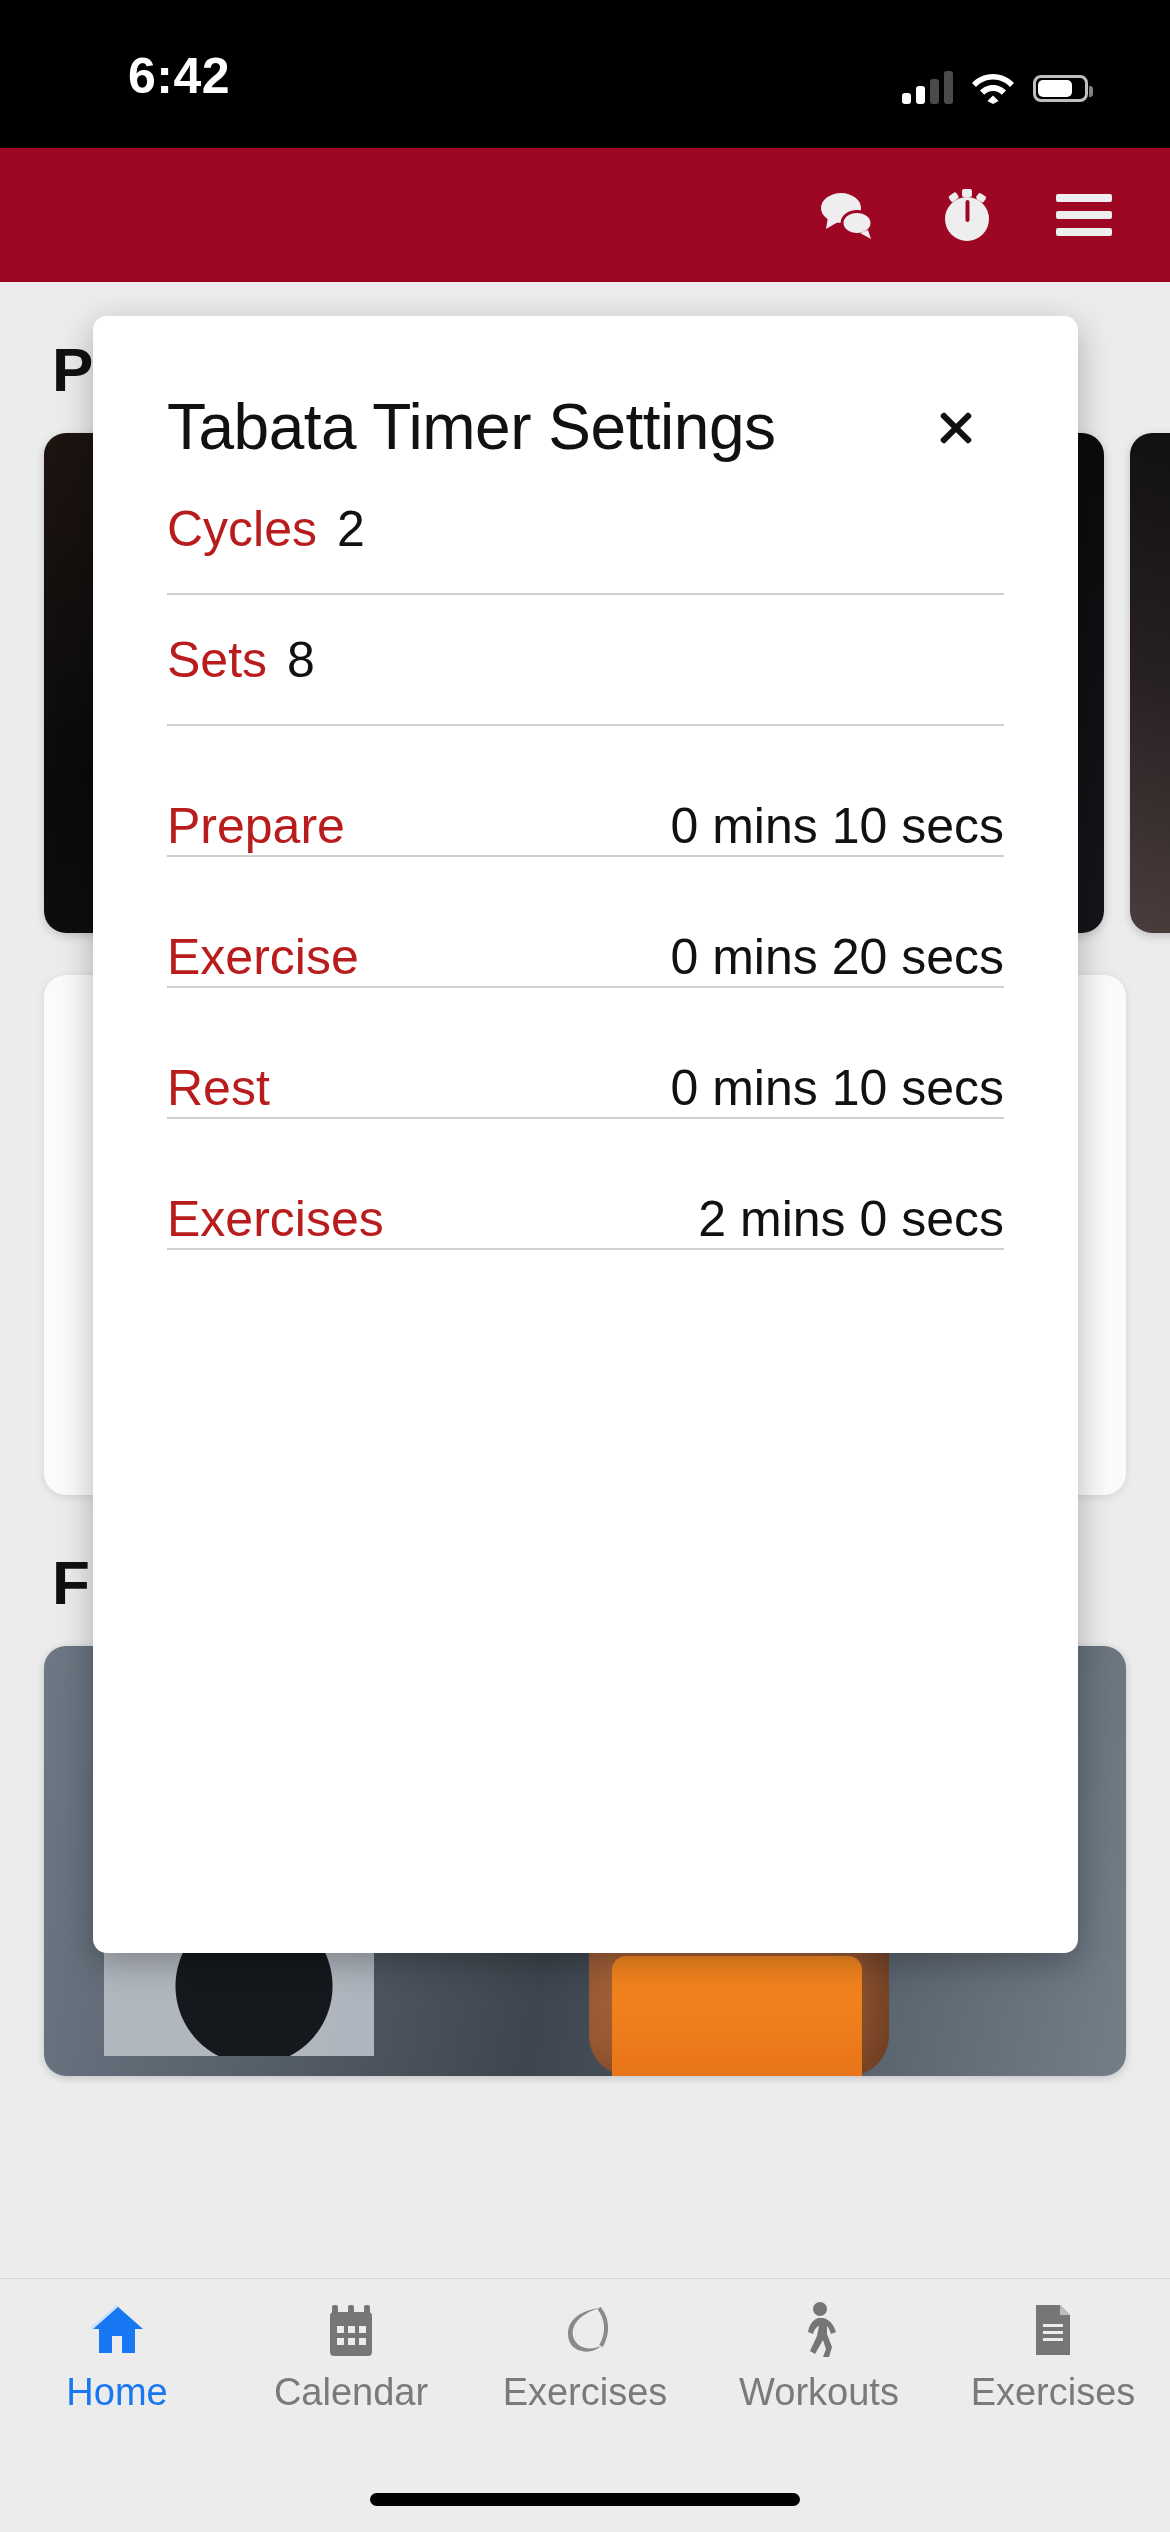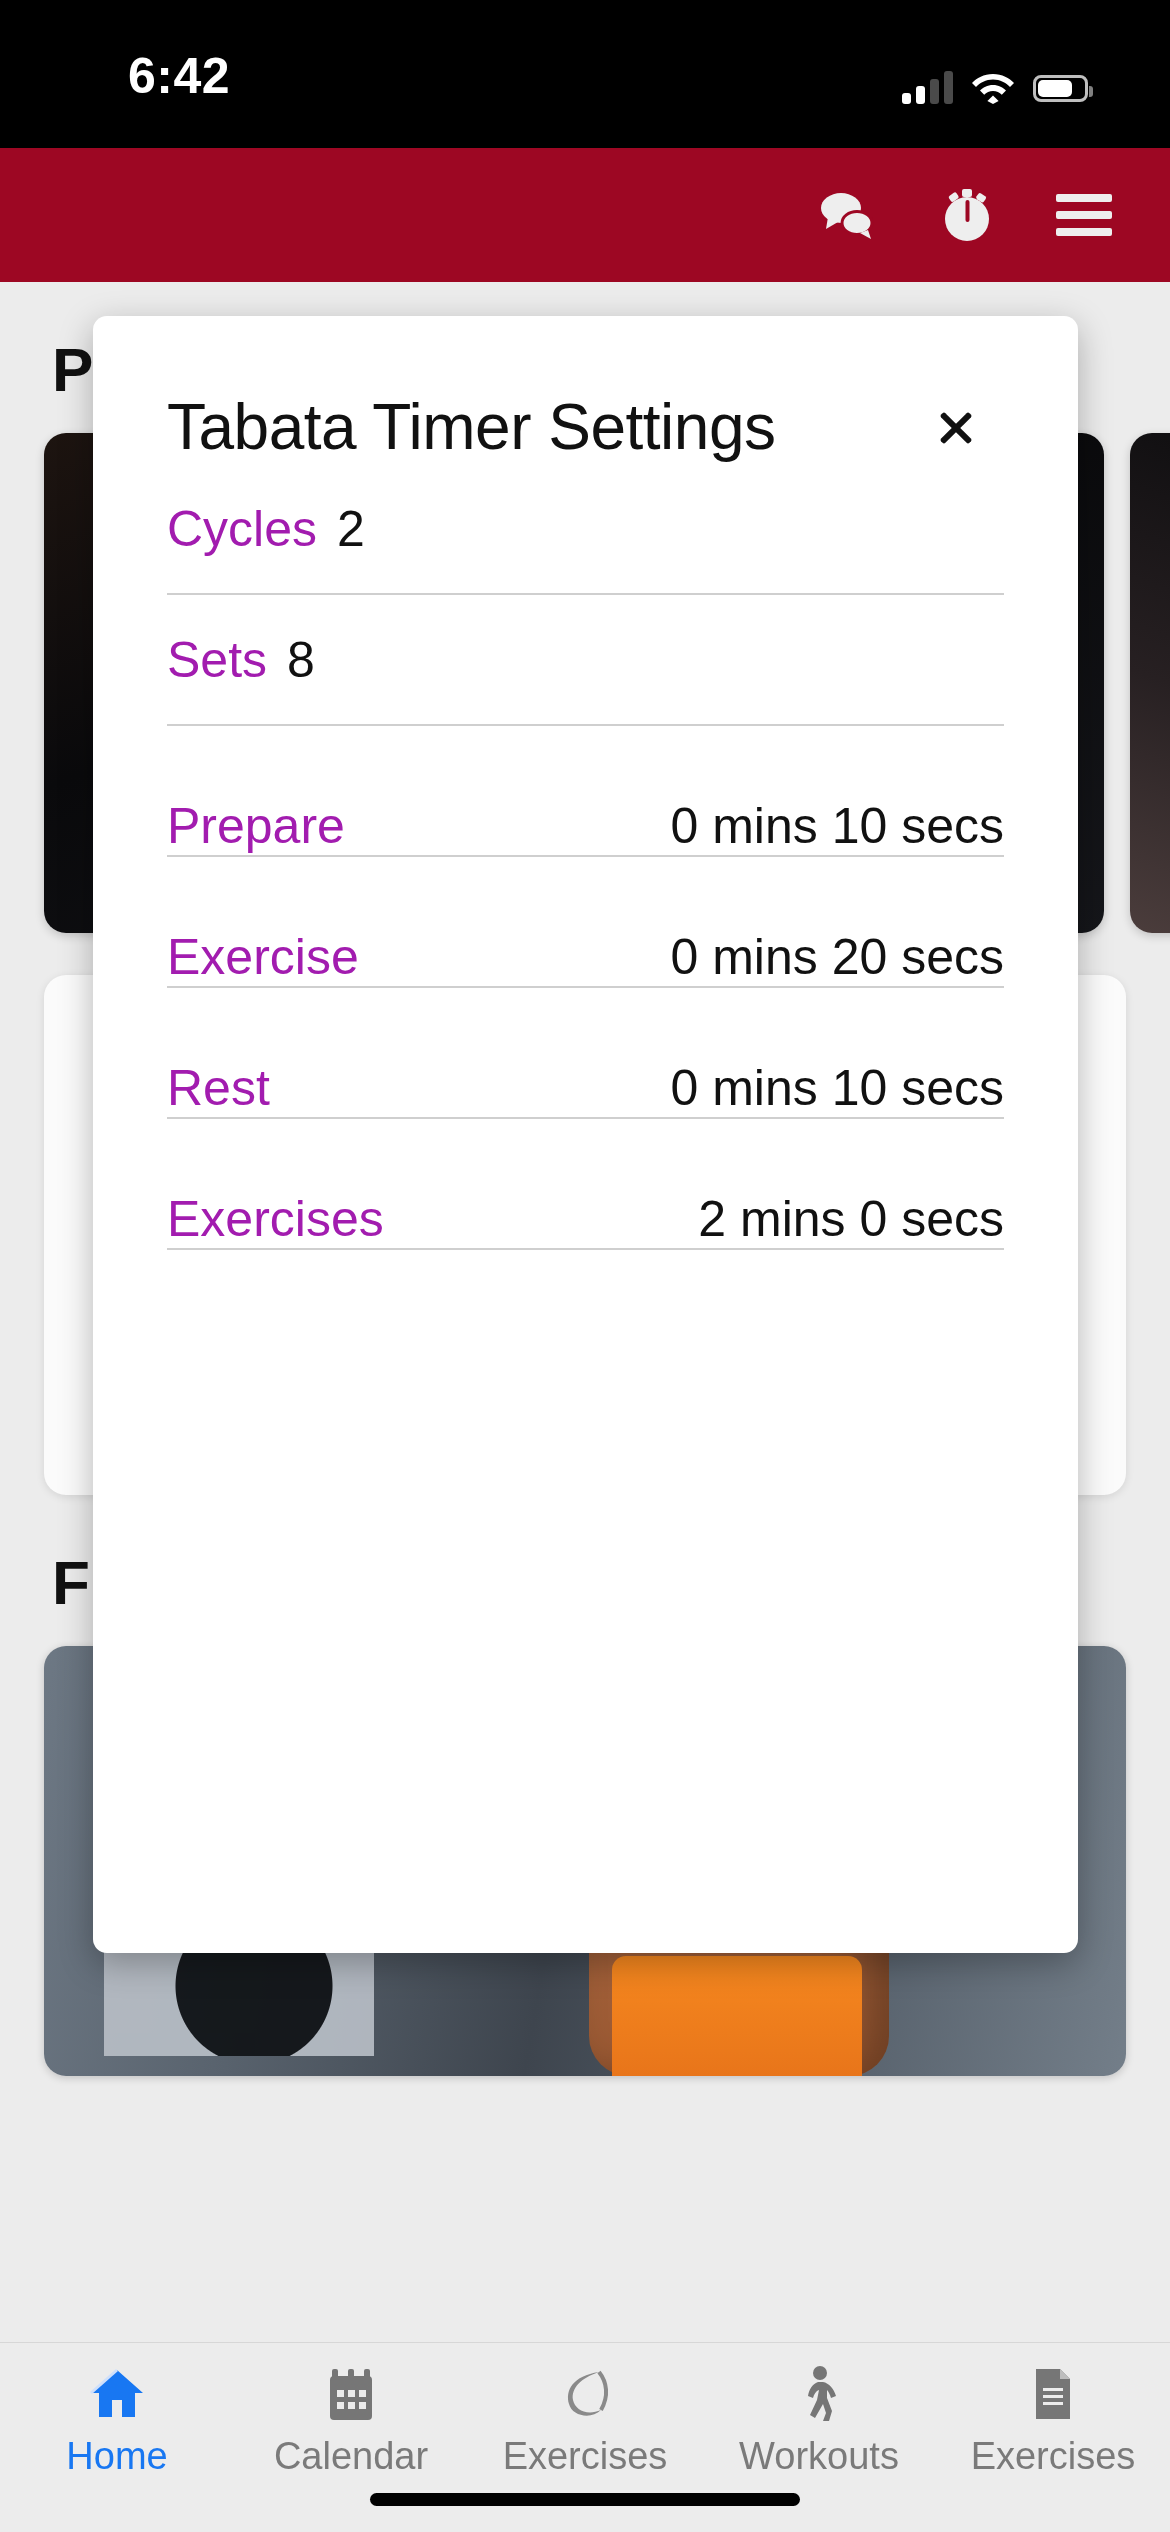"Cycles" .srow .lbl { color: #a21caf -> #b91c1c }
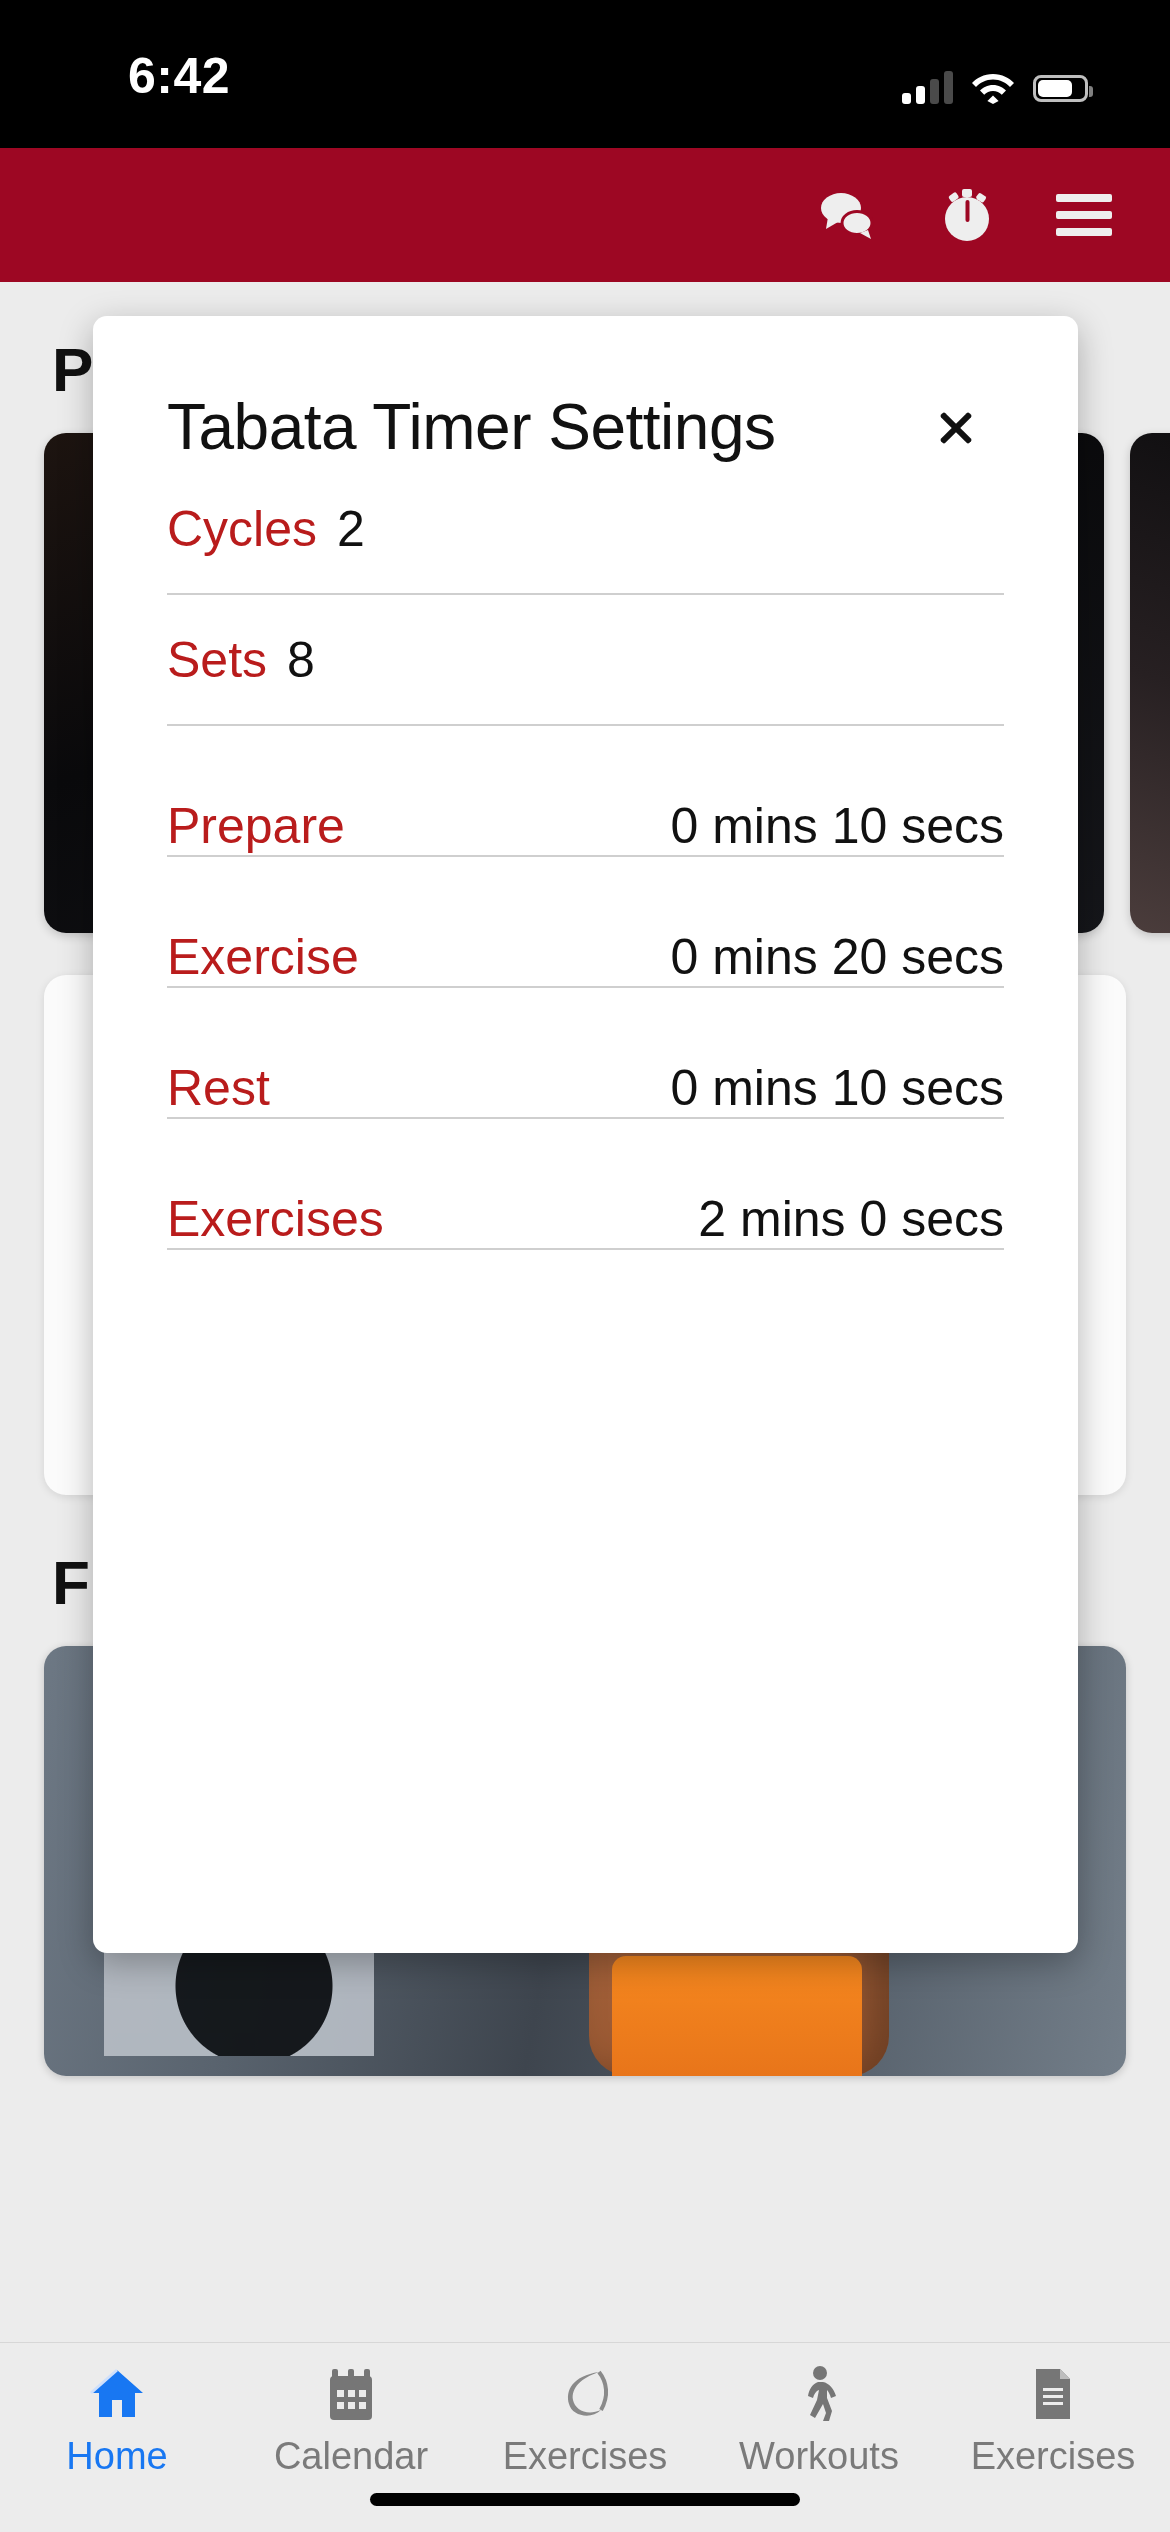"Home" .tabbar { height: 190px -> 254px }
